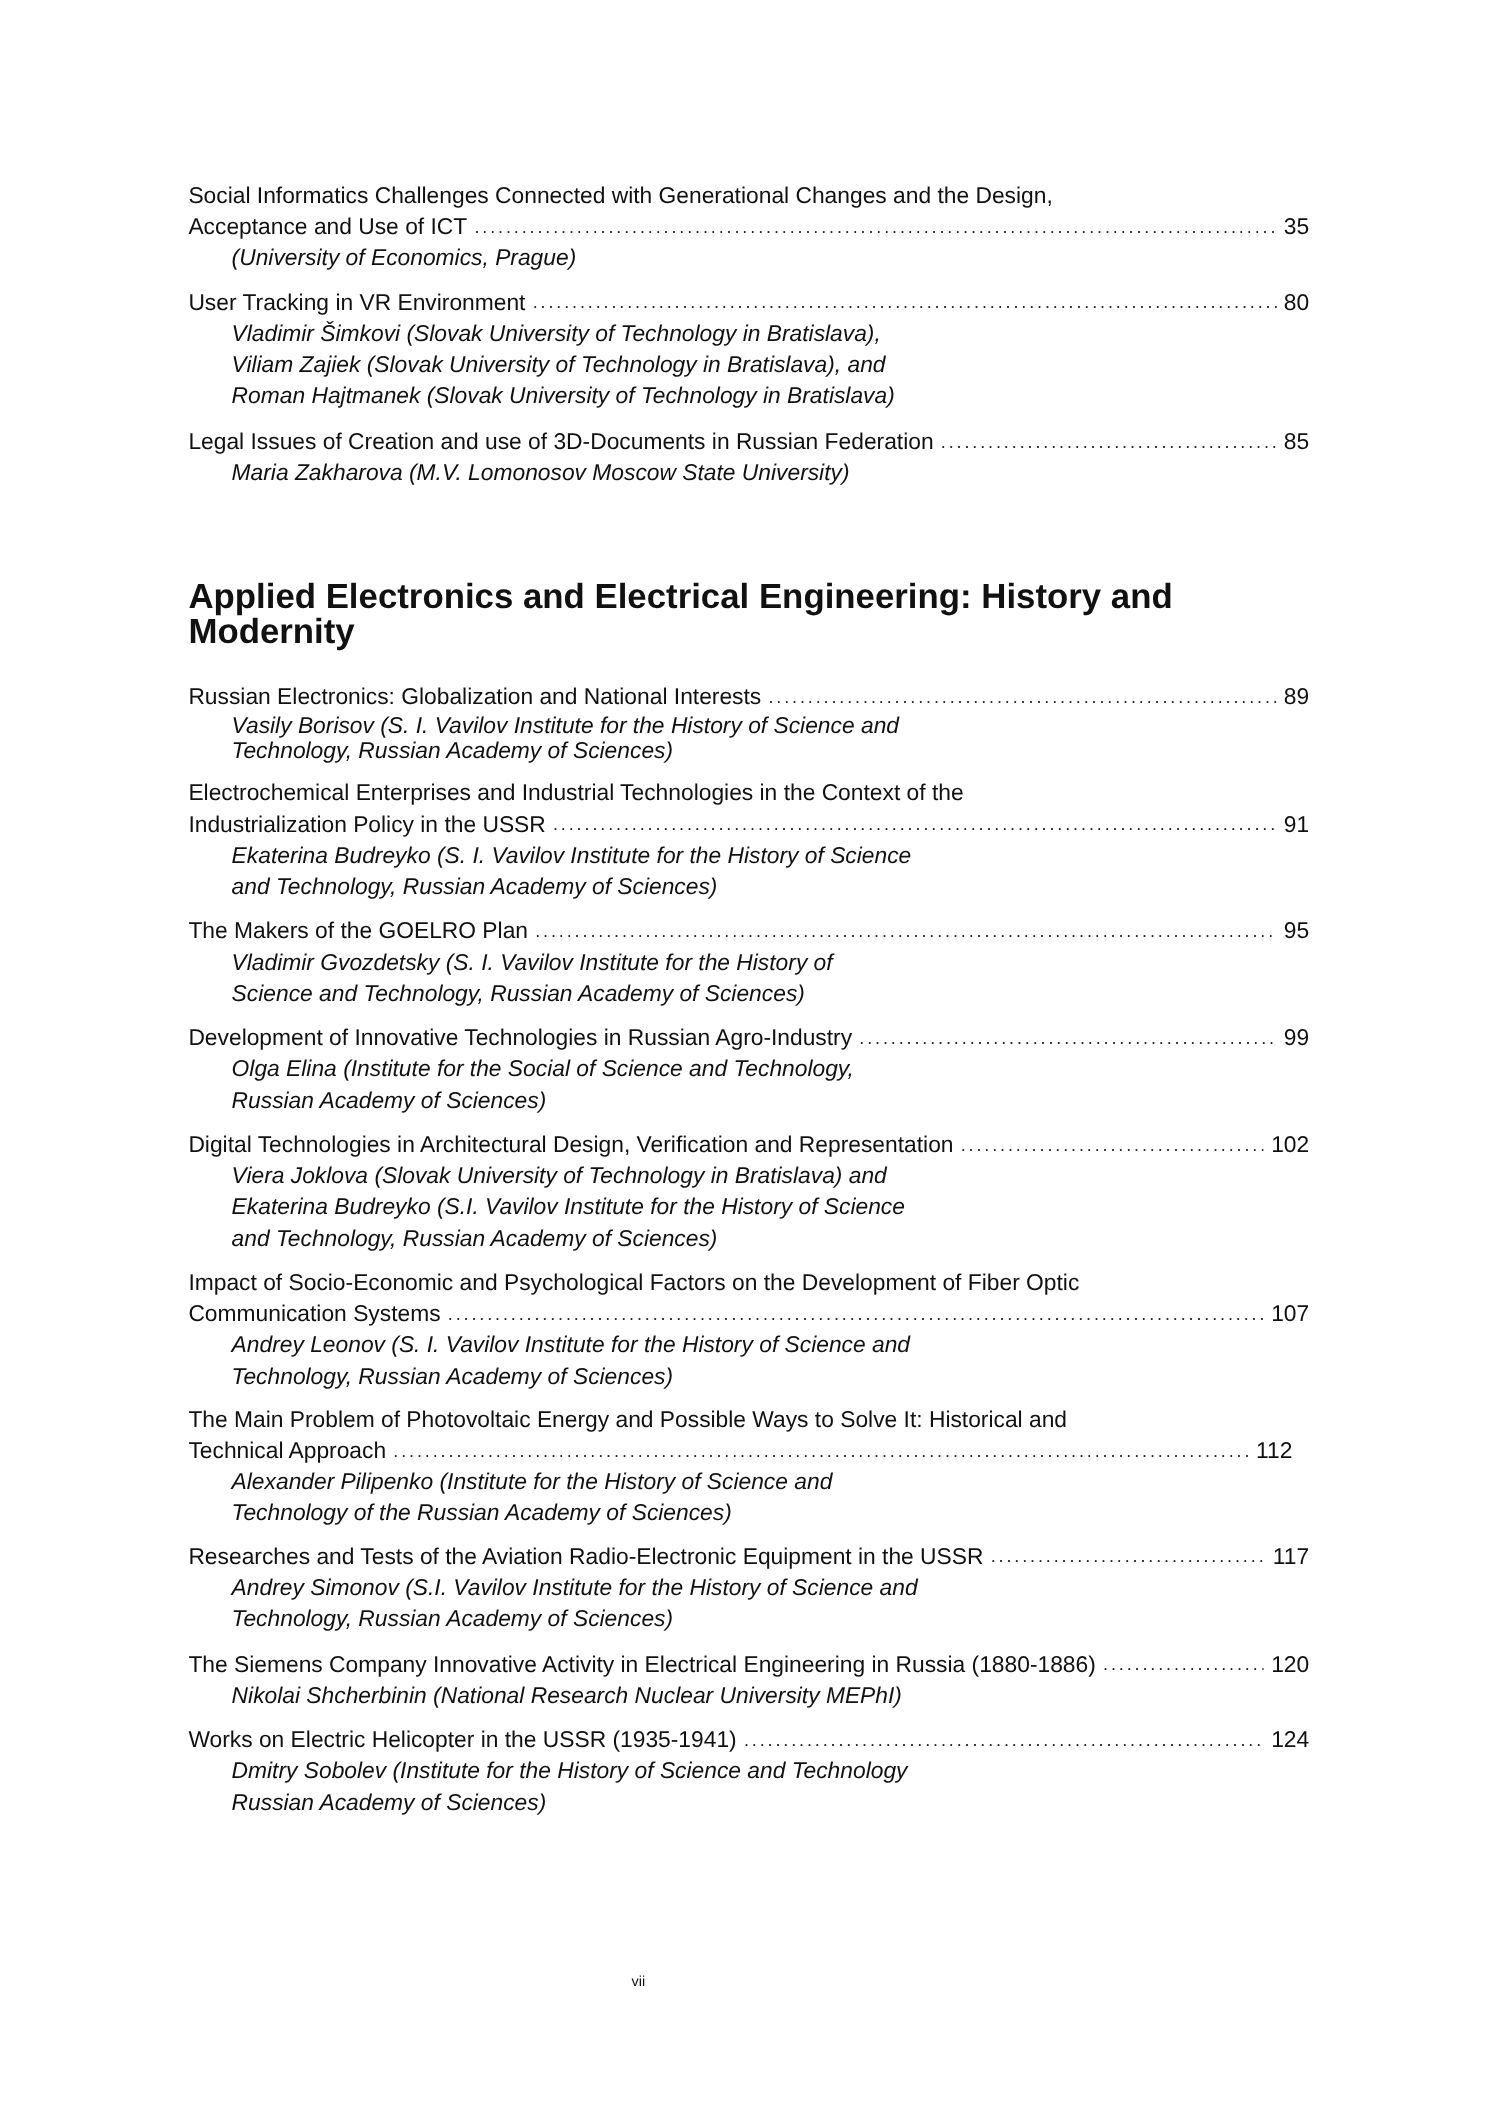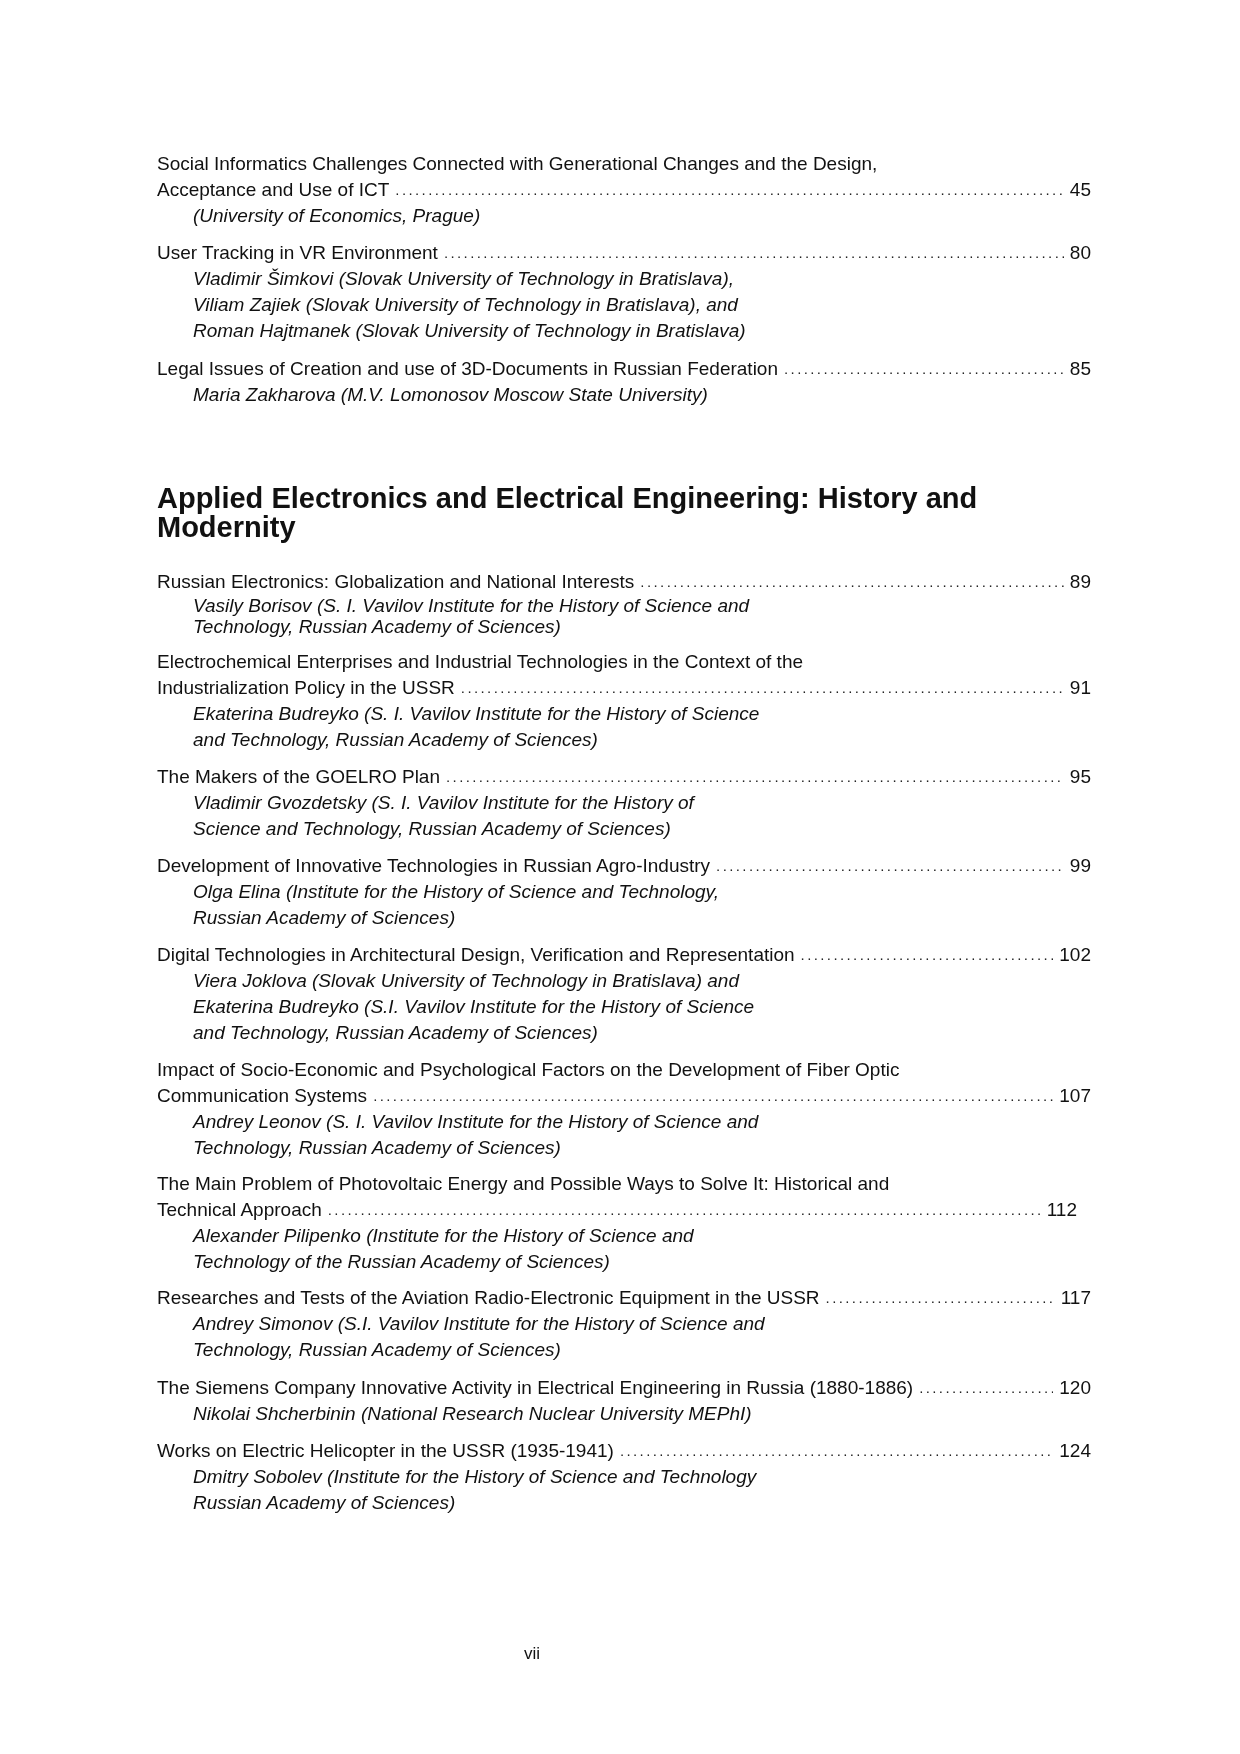"45" span.pg { text: 45 -> 35 }
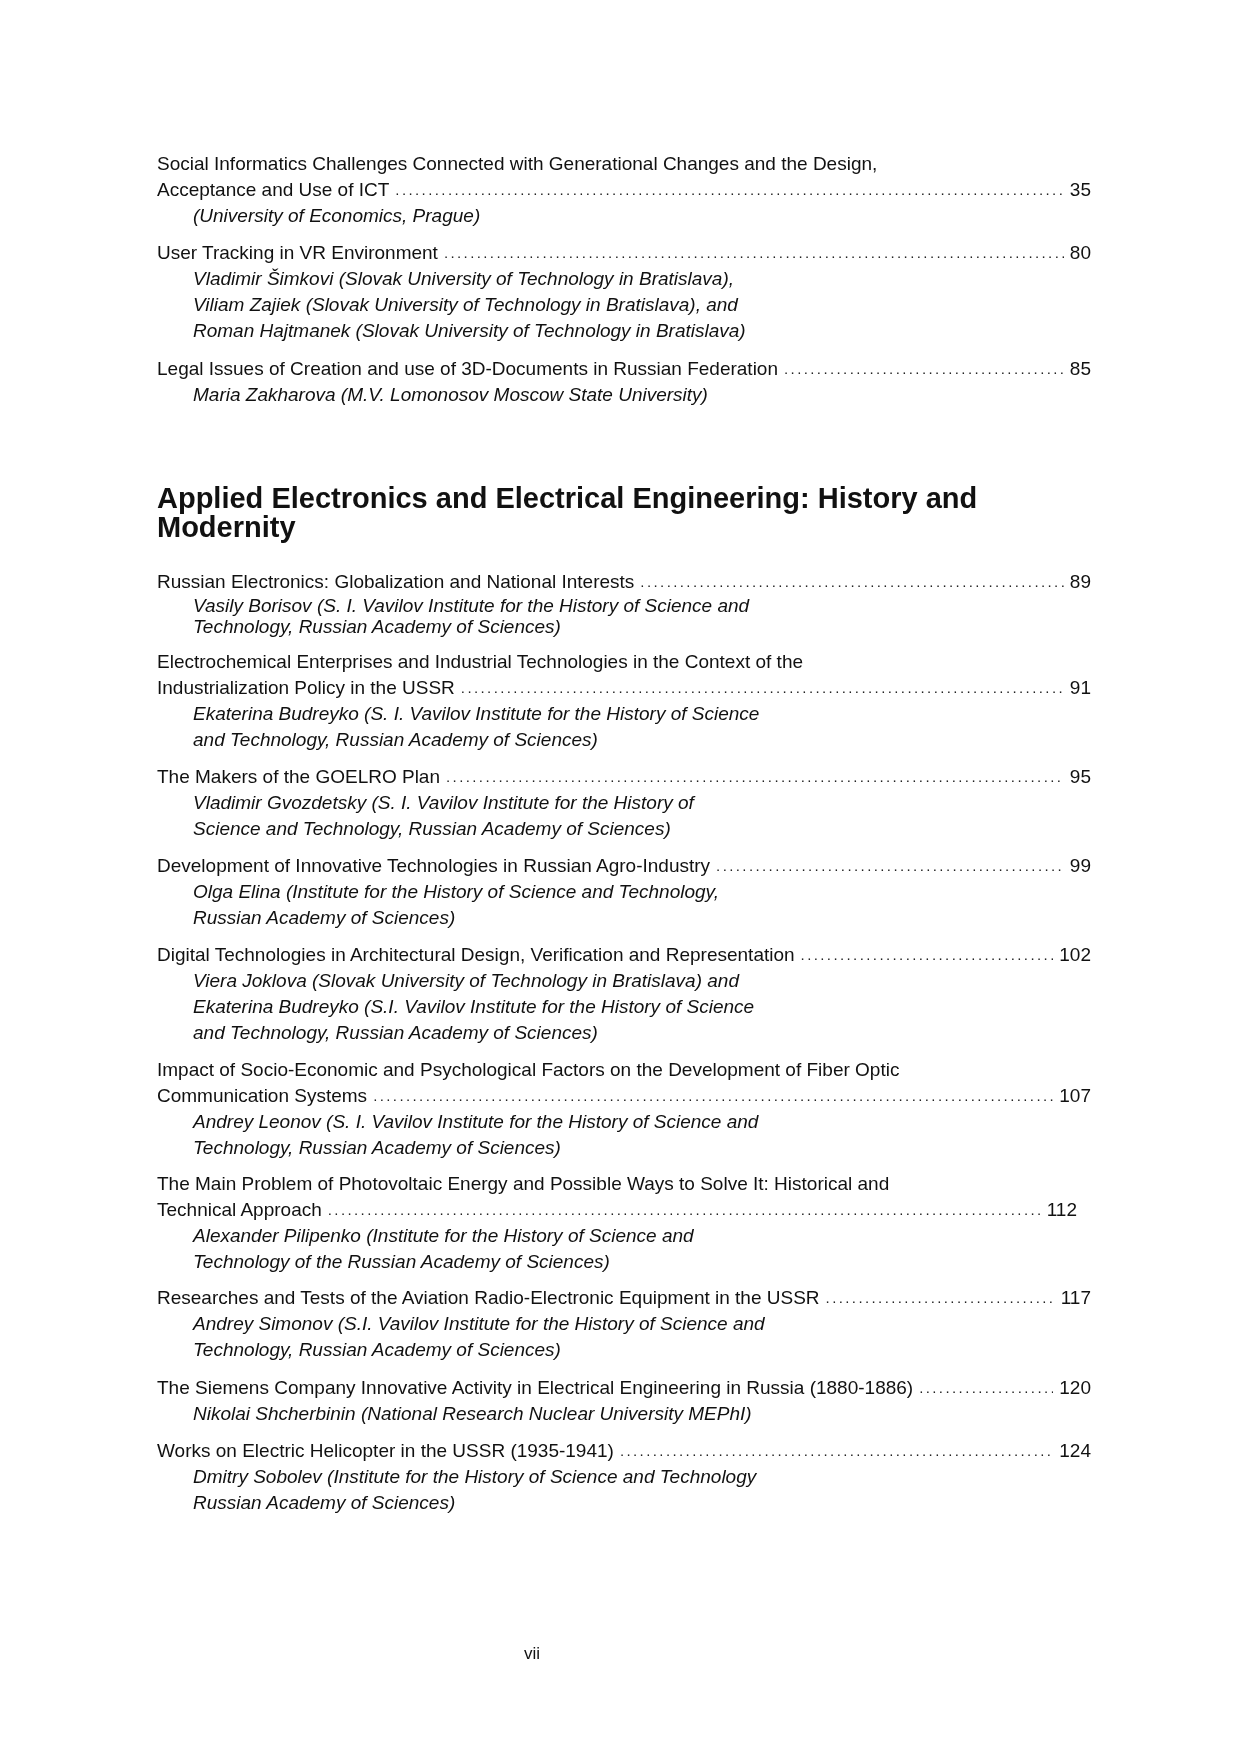"Olga Elina (Institute for the" div.a-line { text: History -> Social }
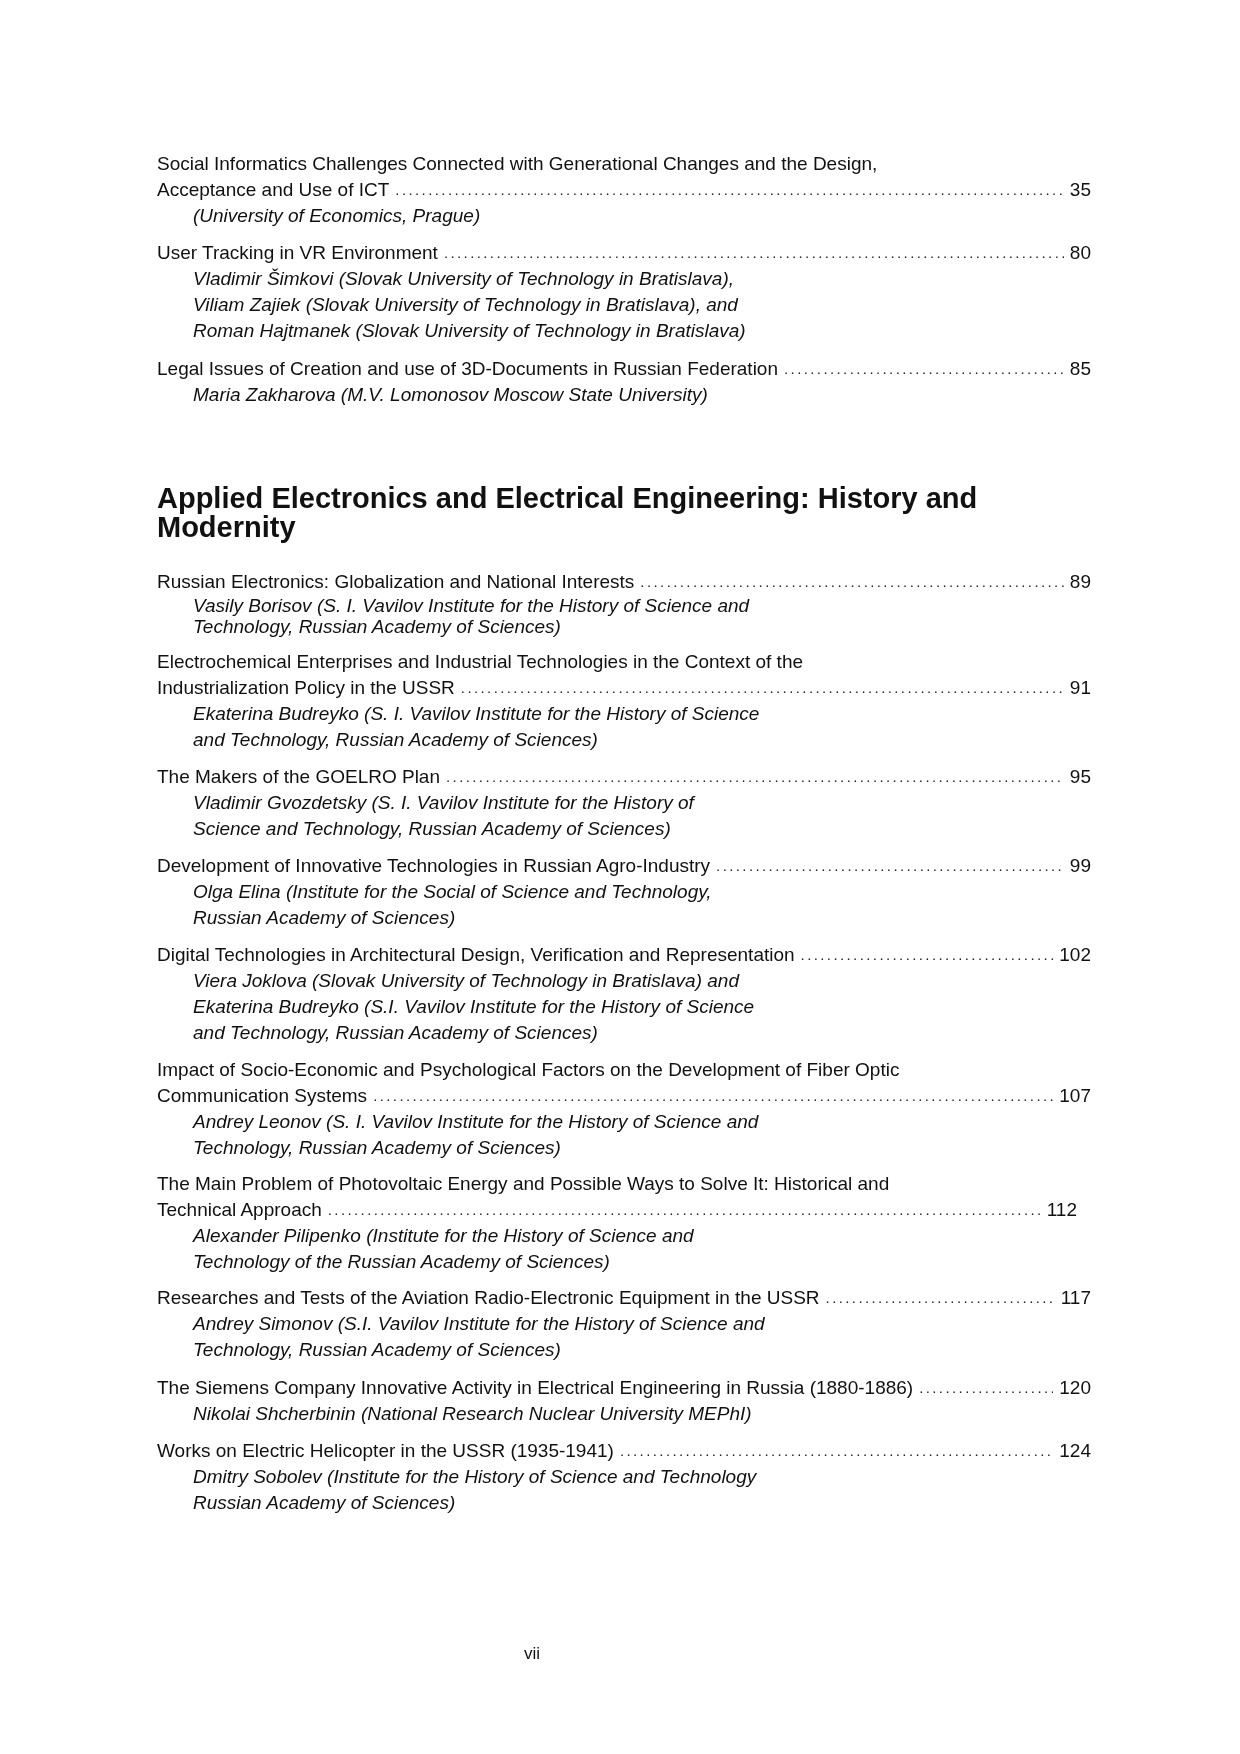"vii" .page-number { font-size: 17px -> 12px }
